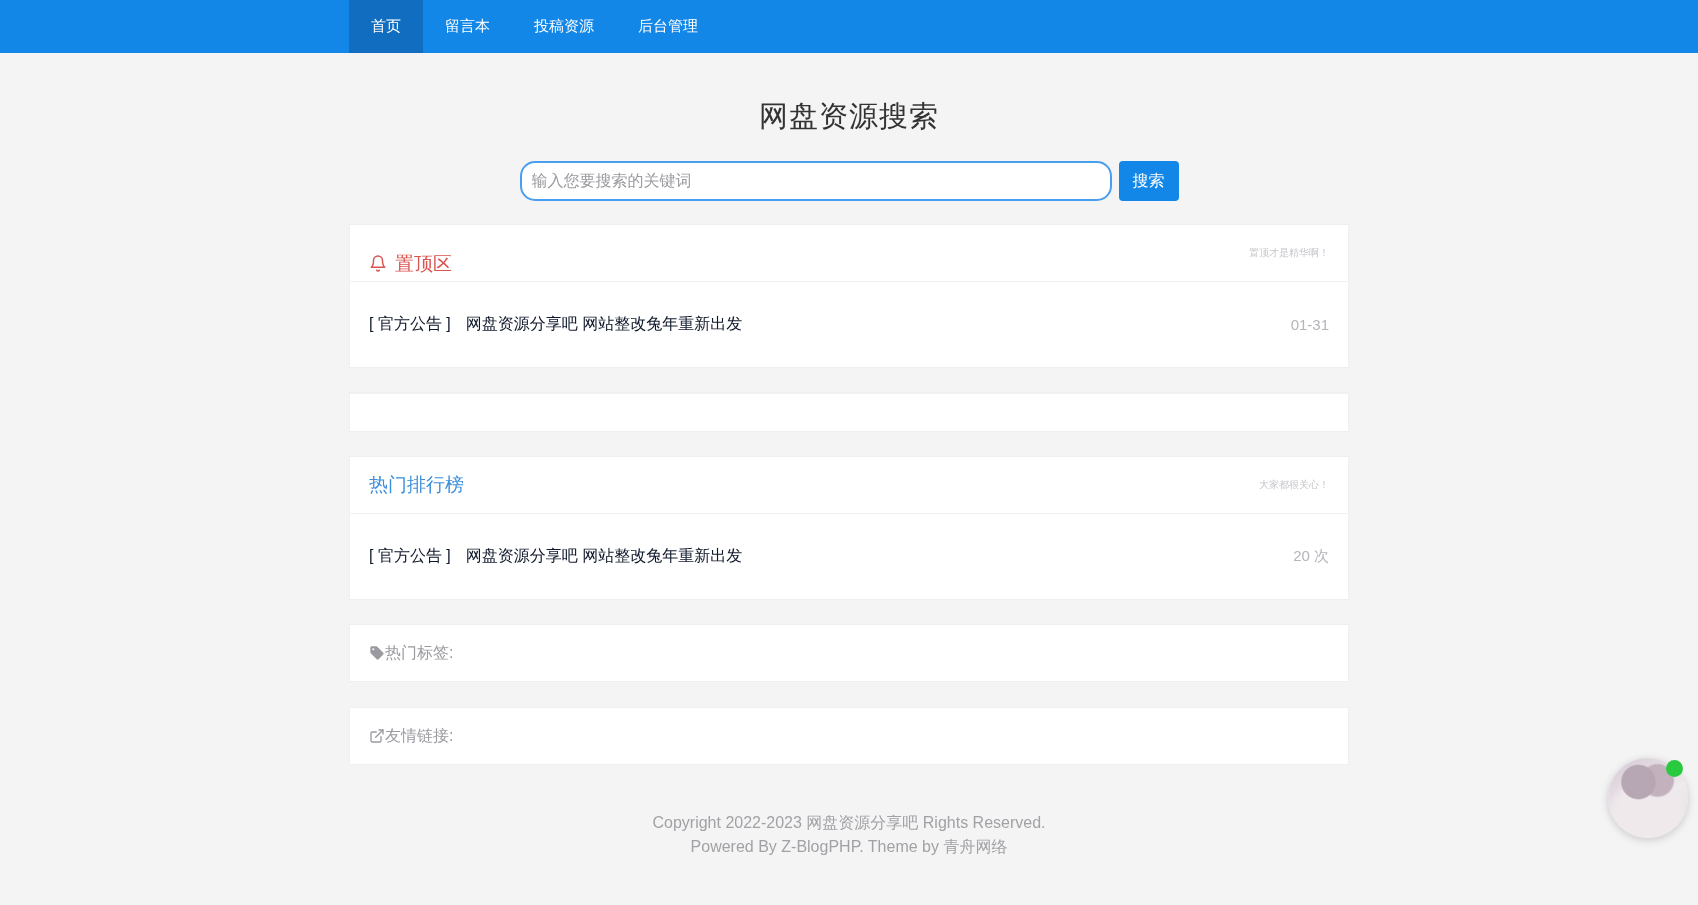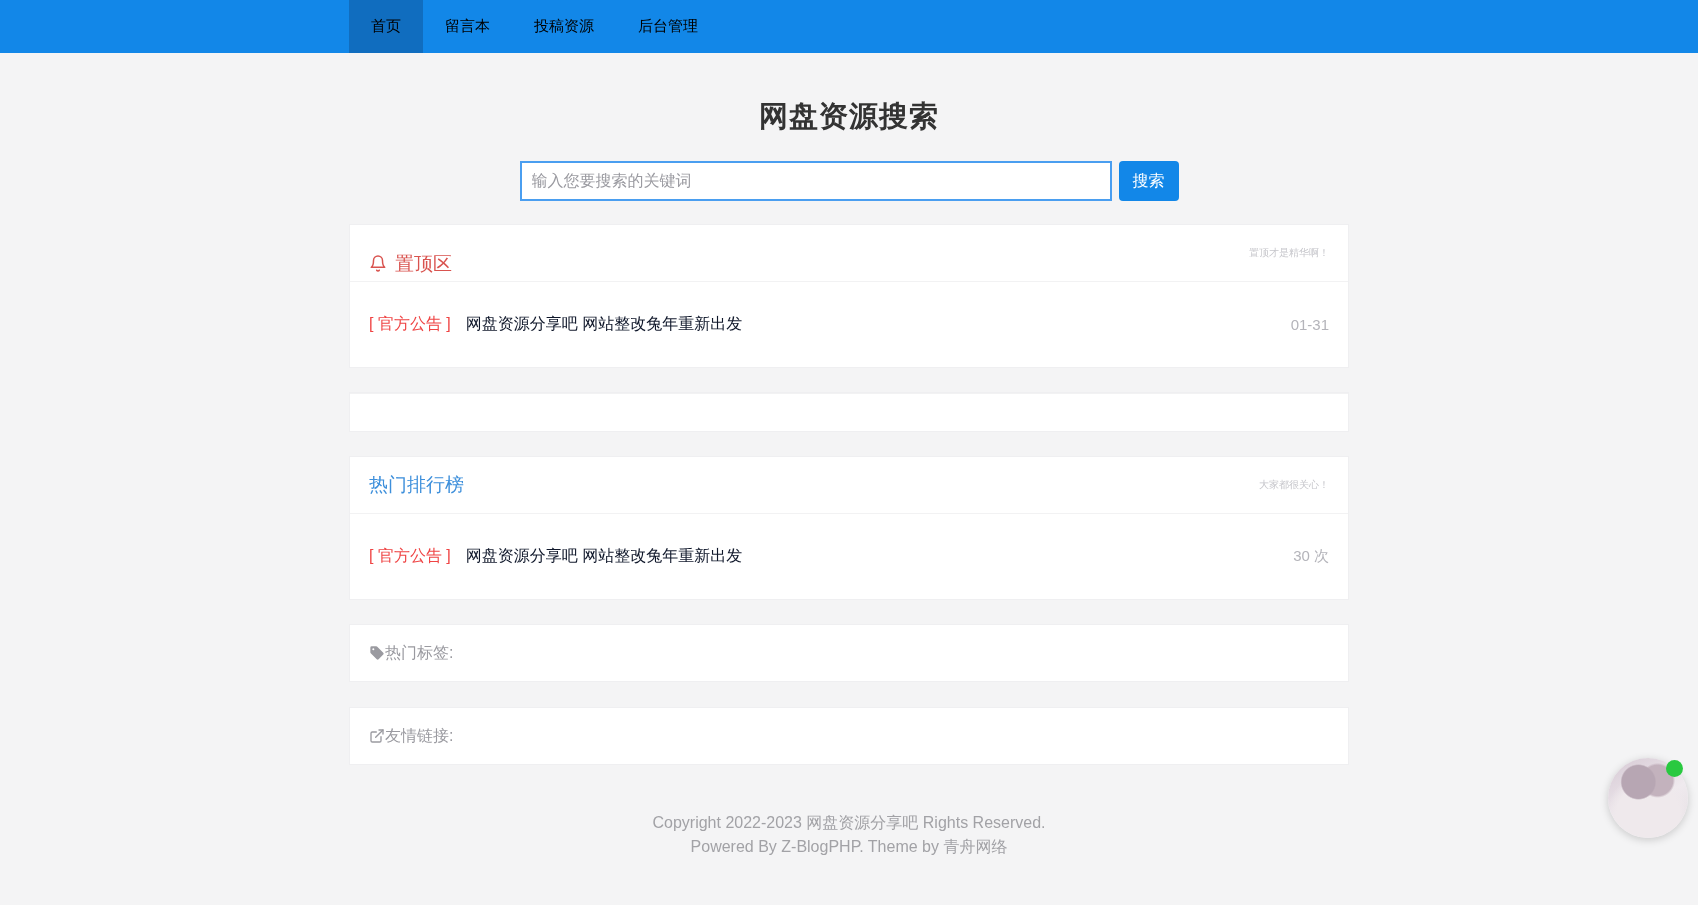"首页" .nav-item { color: #000000 -> #ffffff }
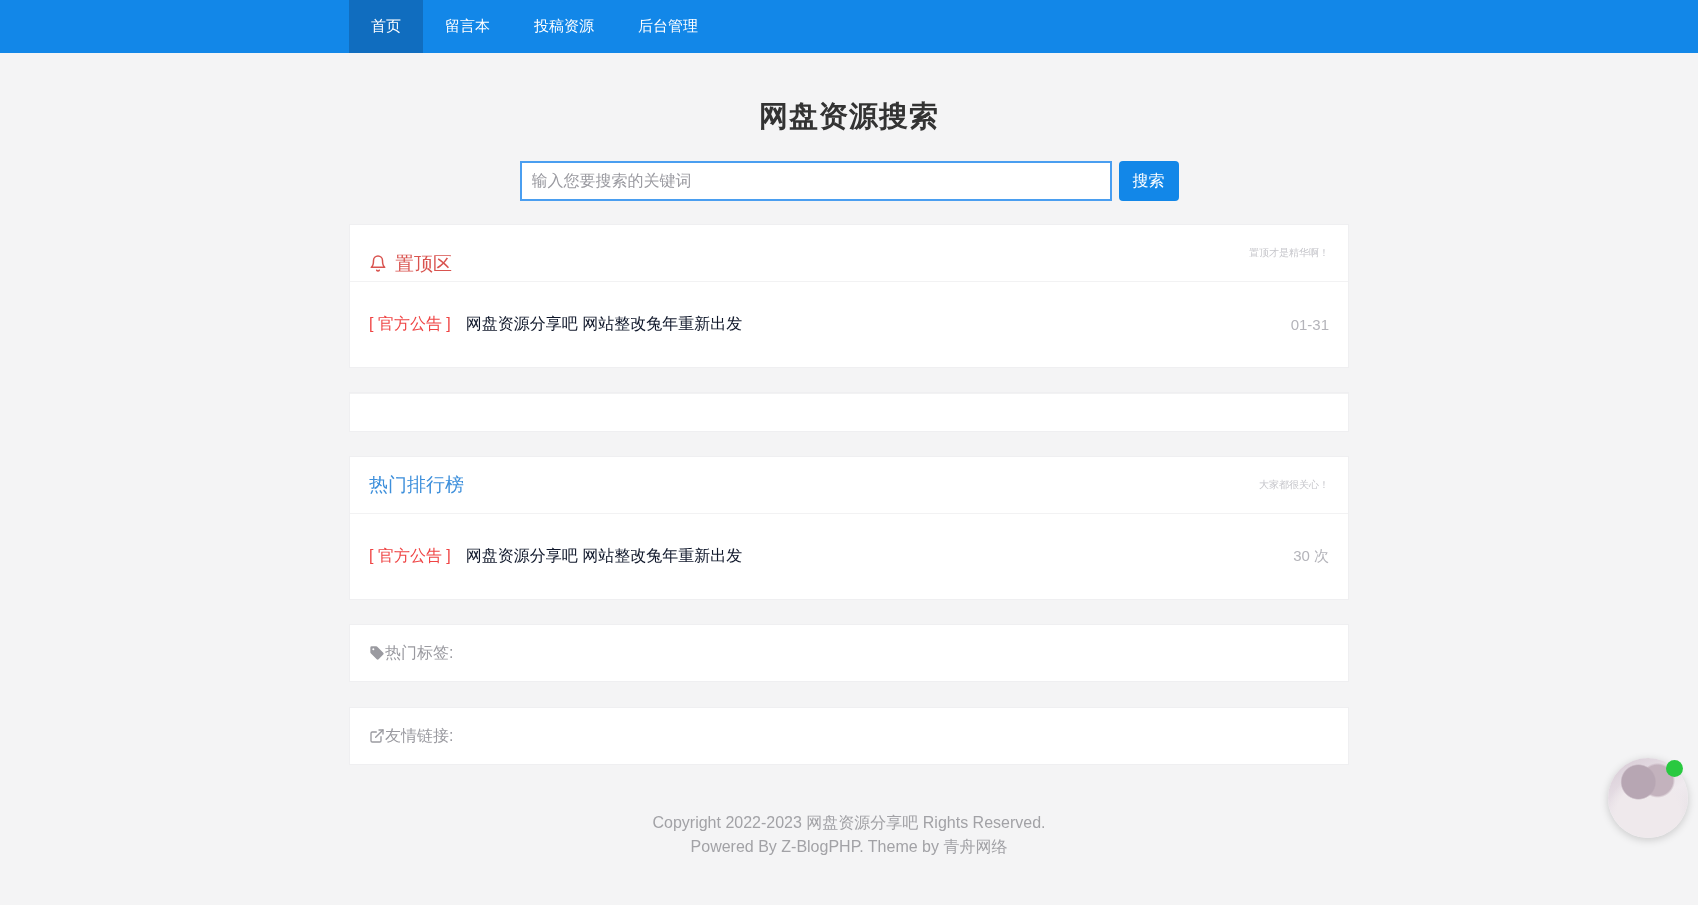"网盘资源搜索" .hero-title { font-weight: 700 -> 400 }
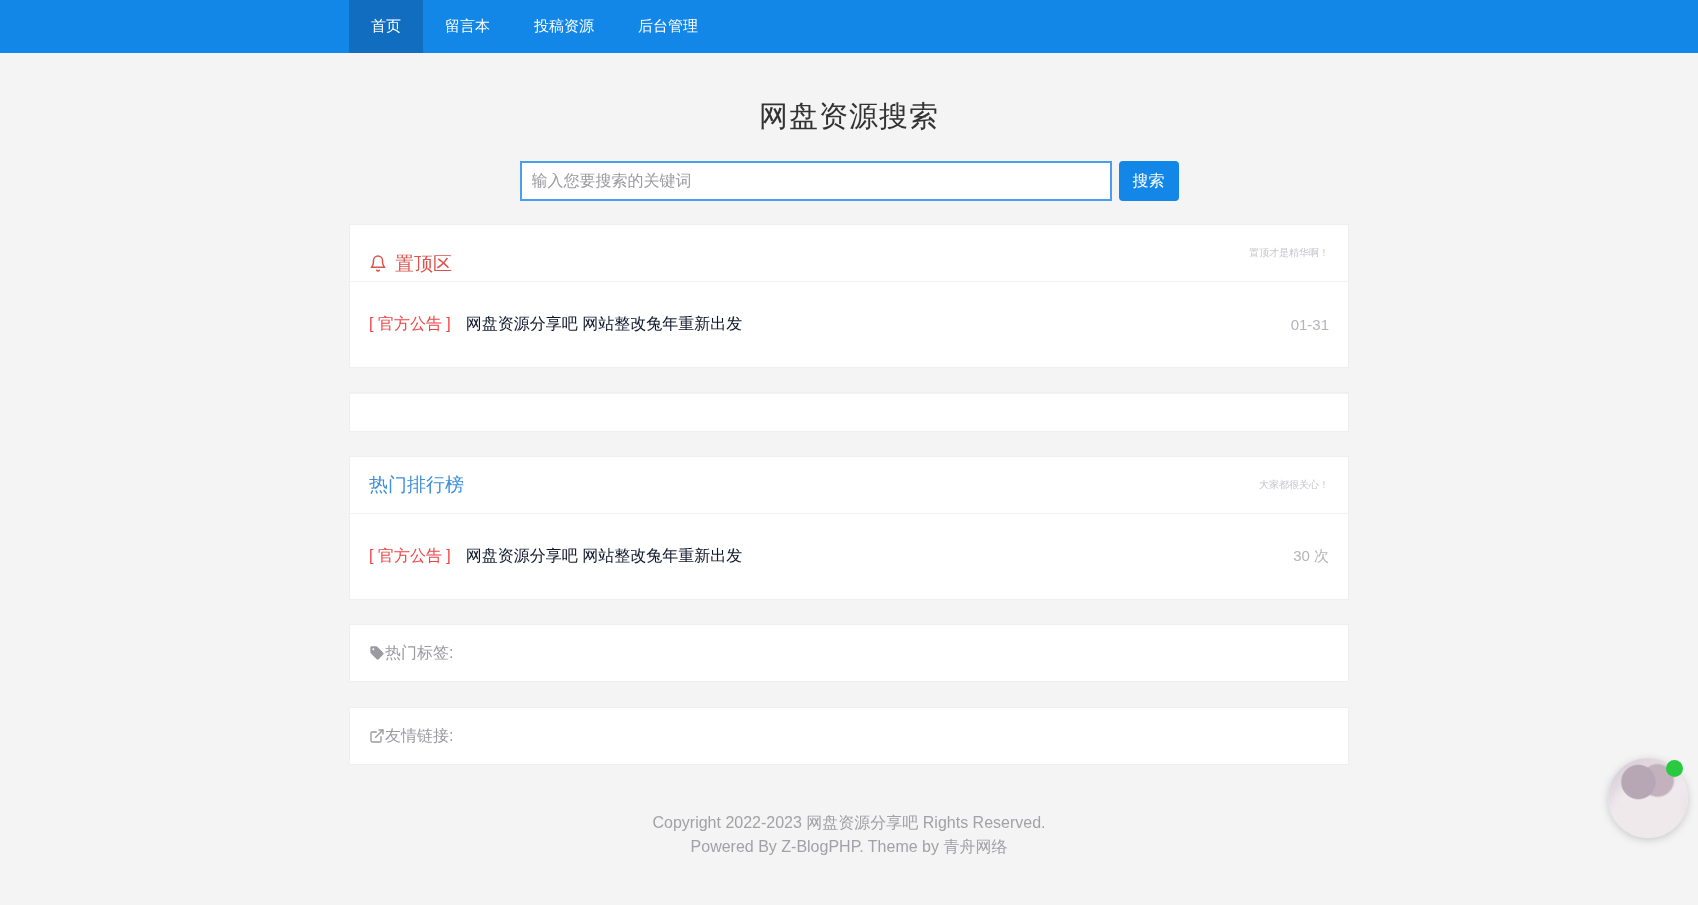"输入您要搜索的关键词" .search-input { border-radius: 0 -> 15px }
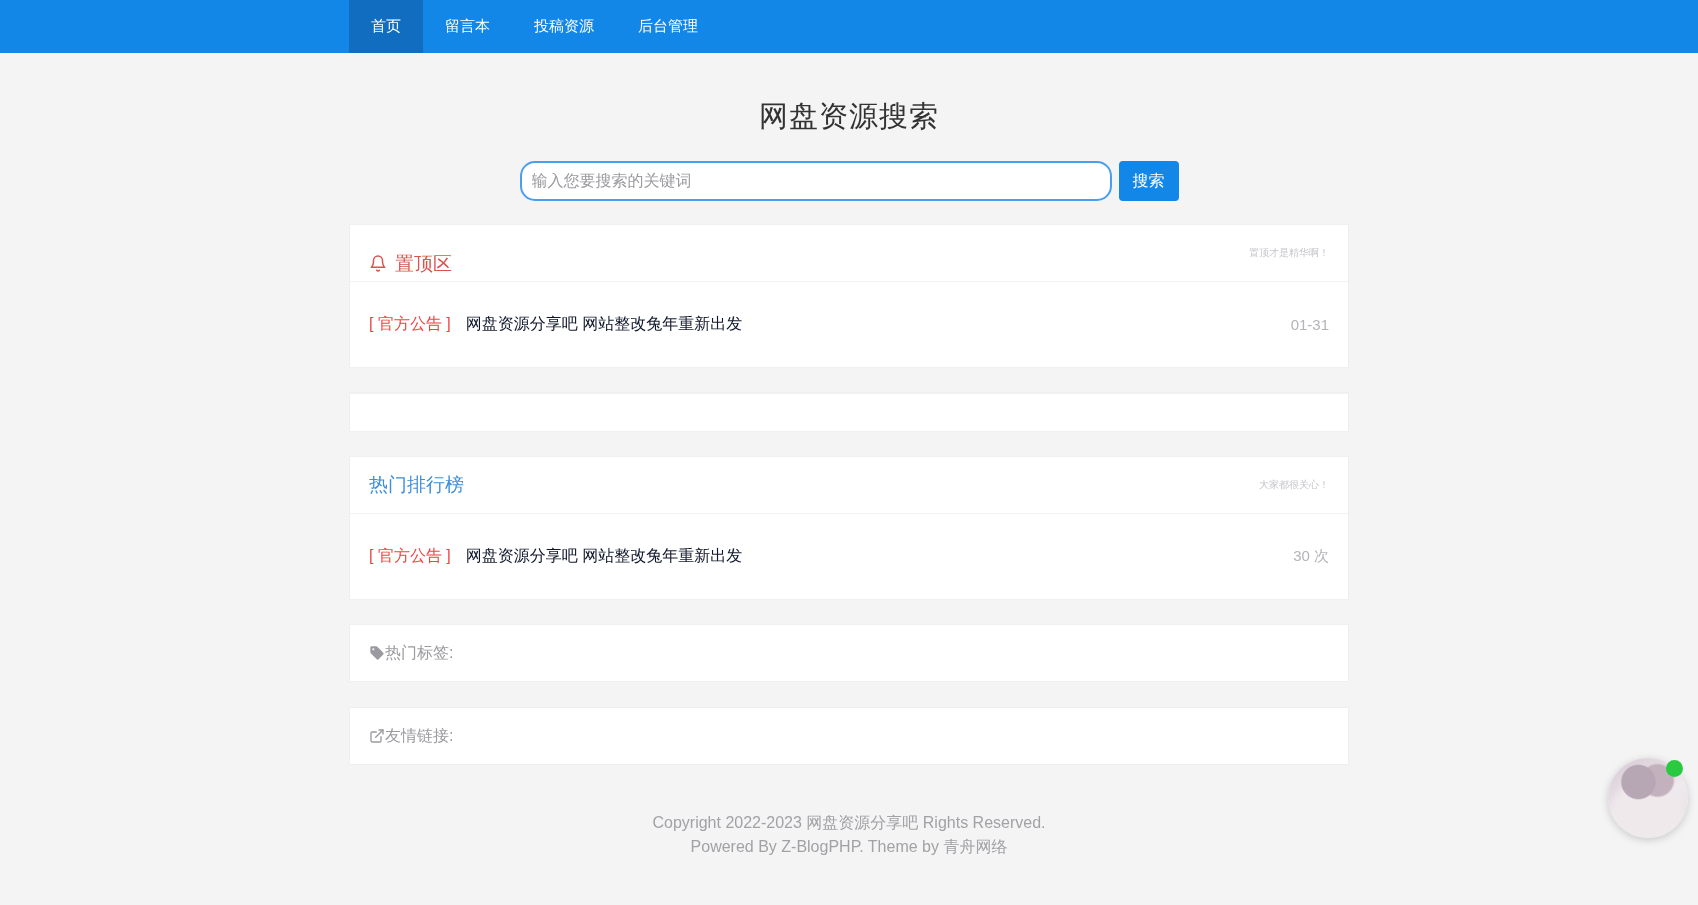"[ 官方公告 ]" .row-cat { color: #ef4444 -> #0f172a }
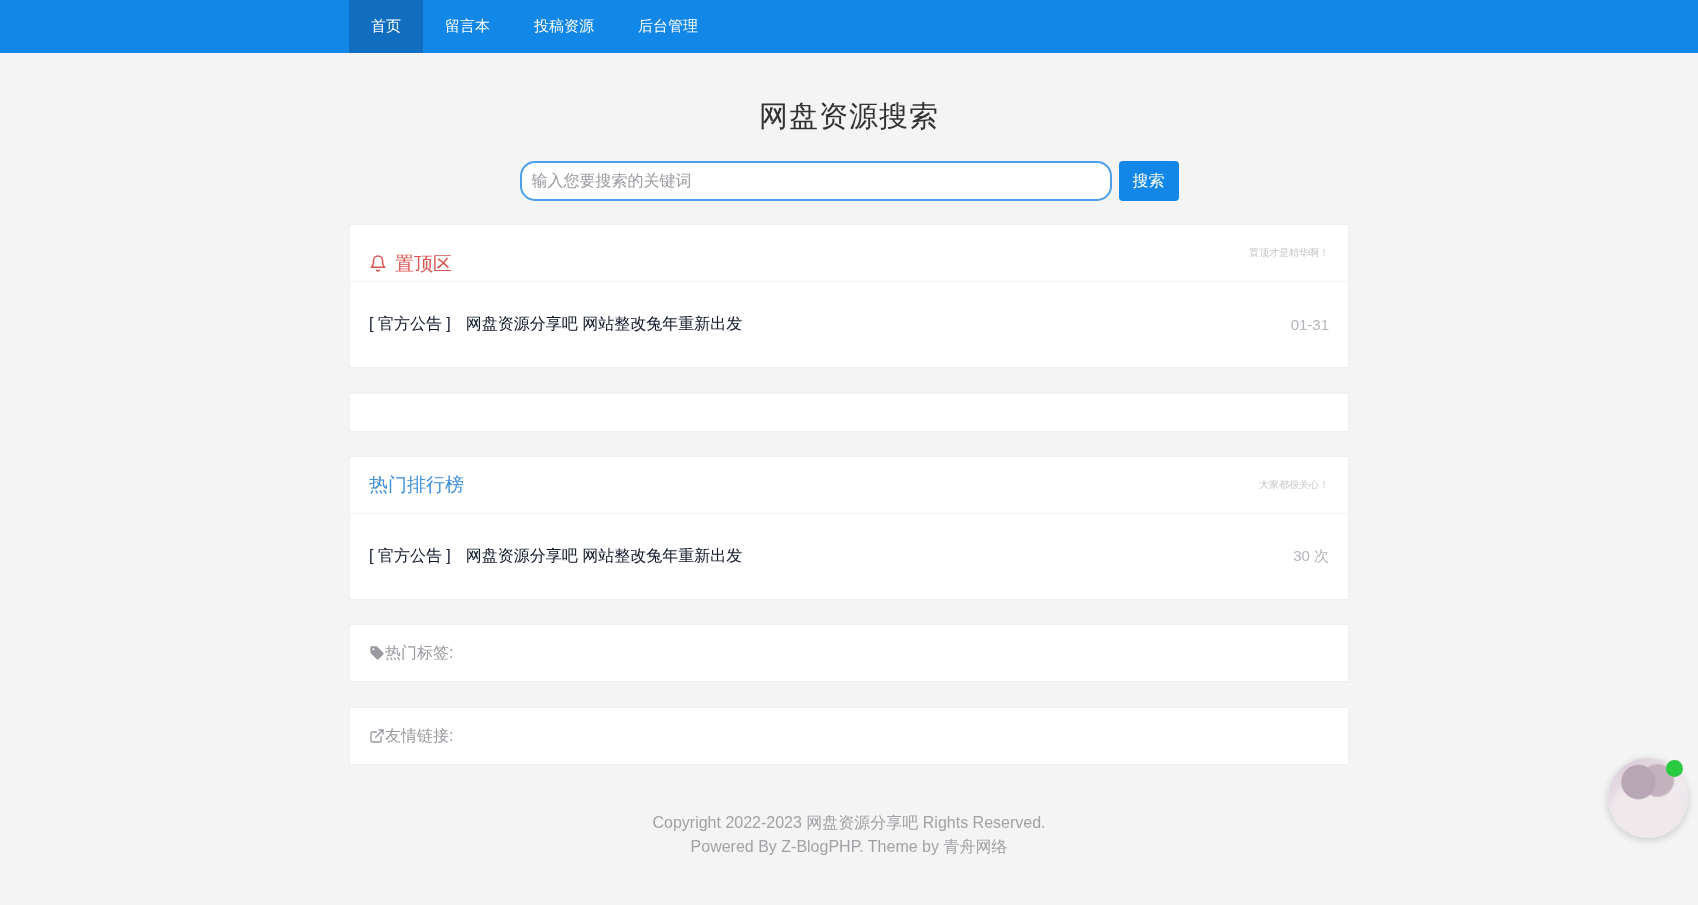"30 次" span.row-meta { text: 30 -> 20 }
